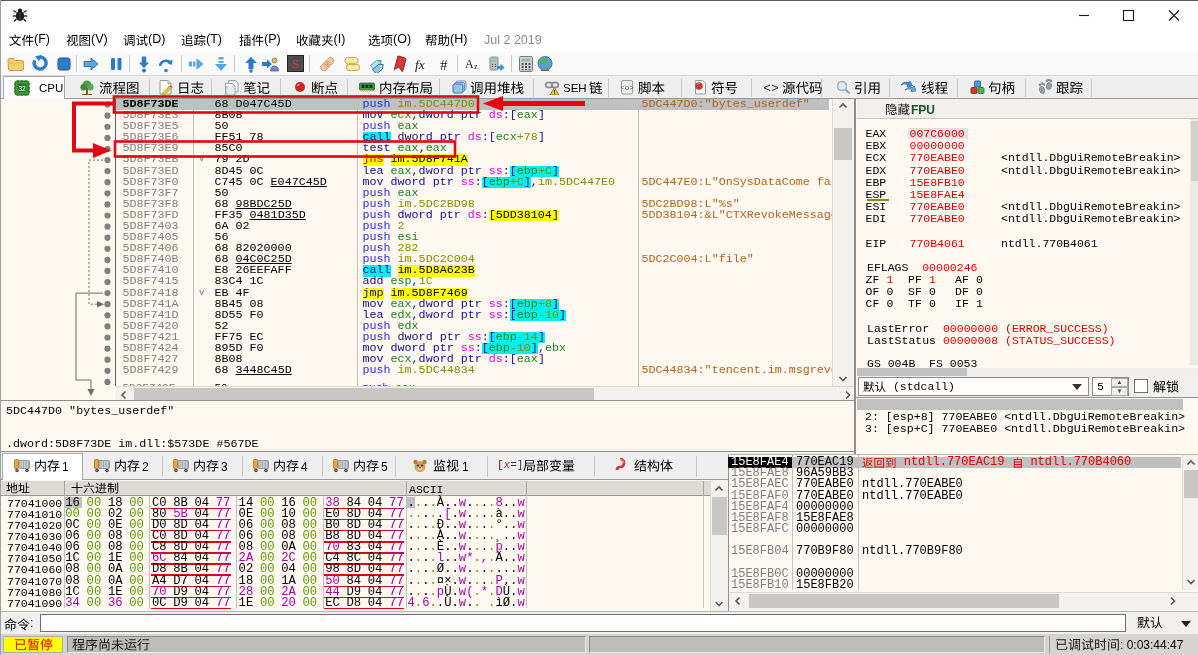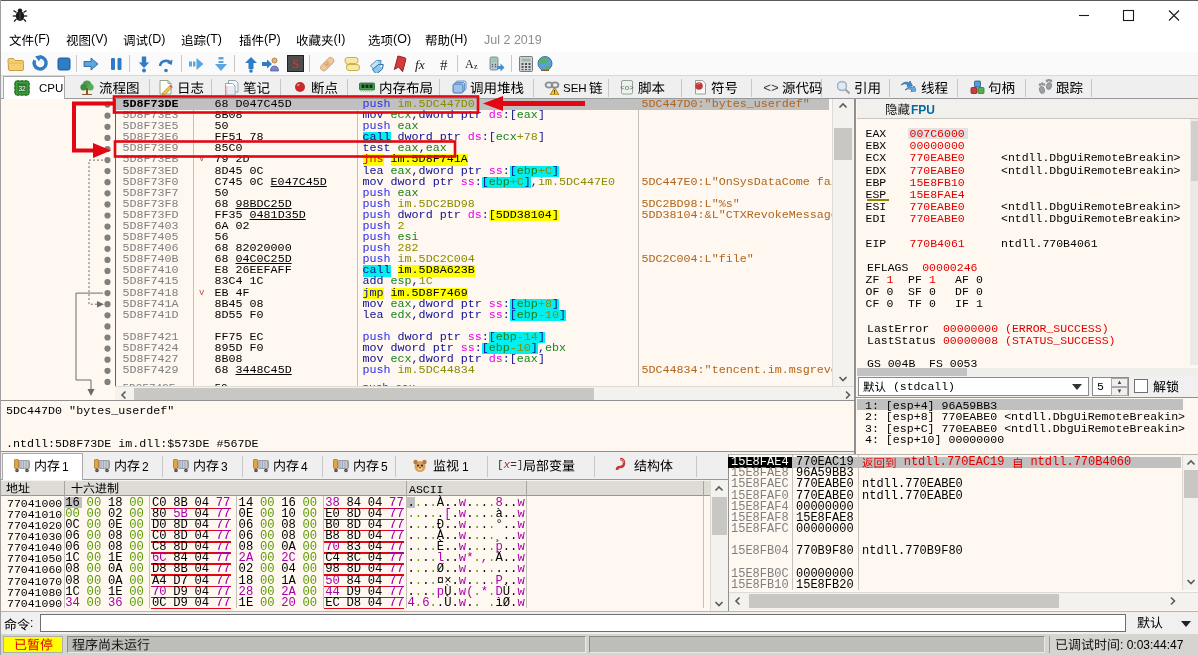"FPU" div.abs { color: #0369a1 -> #14532d }
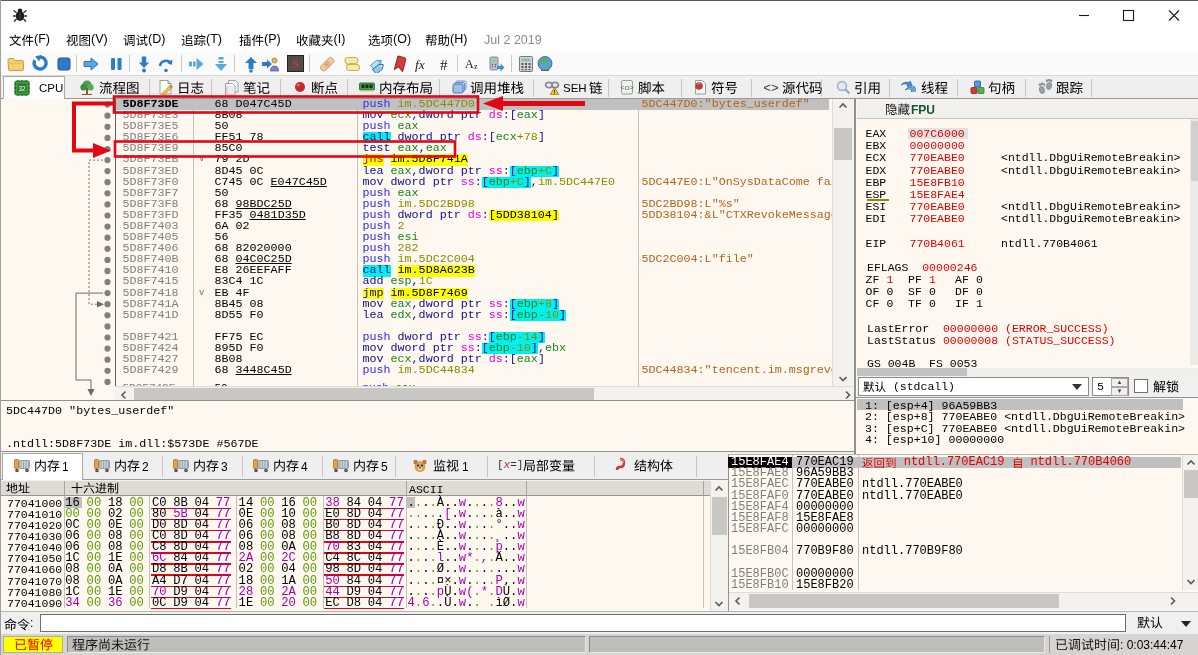"5D8F7420" div.row { html: none -> <div><span>5D8F7420</span><span>52</span><span><span>push</span> <span>edx</span></span></div> }
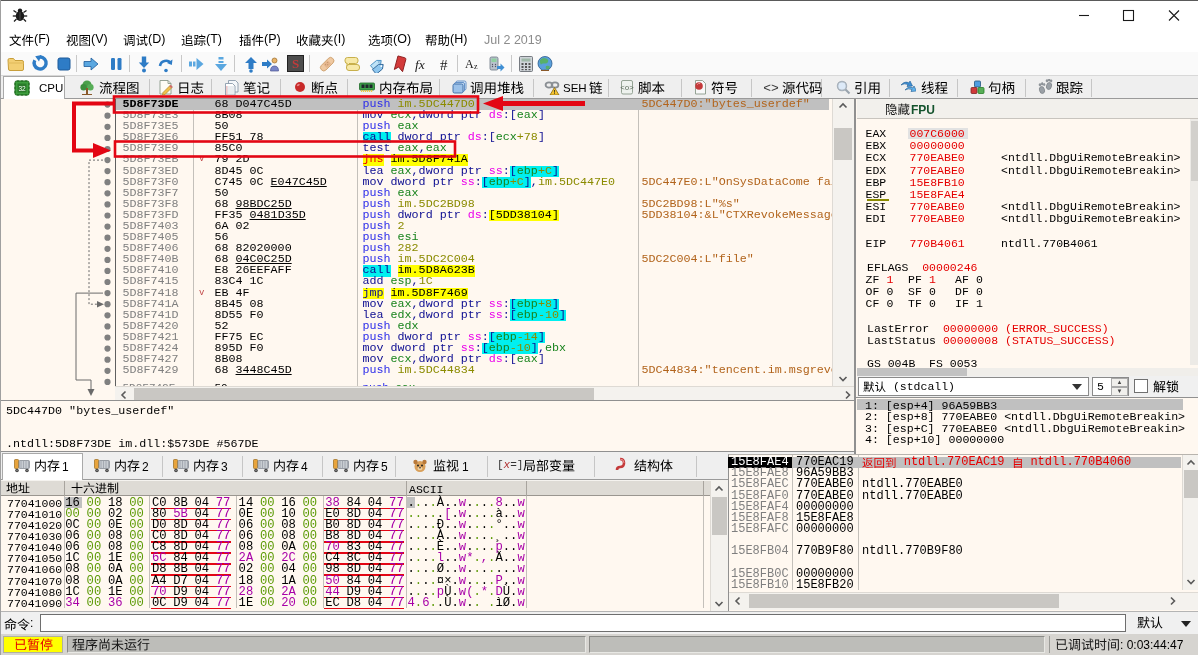"1: [esp+4] 96A59BB3" div.row { html: <div><span>1: [esp+4] 96A59BB3</span></div> -> none }
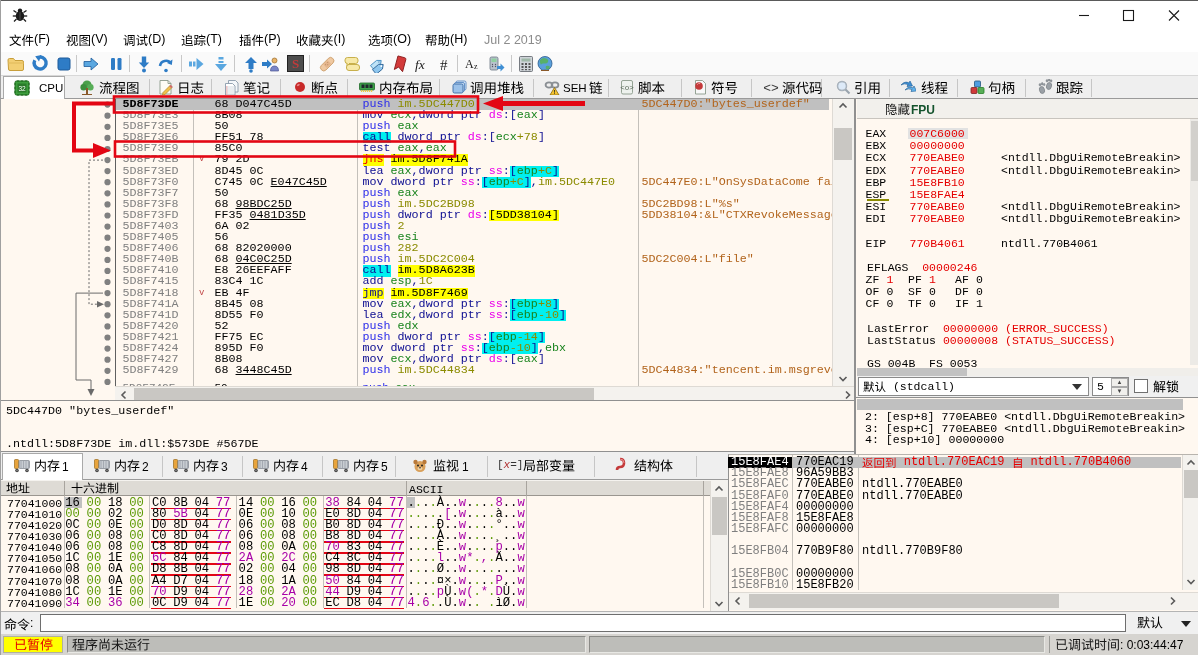".ntdll:5D8F73DE im.dll:$573DE #567DE" div.row { text: .ntdll:5D8F73DE -> .dword:5D8F73DE }
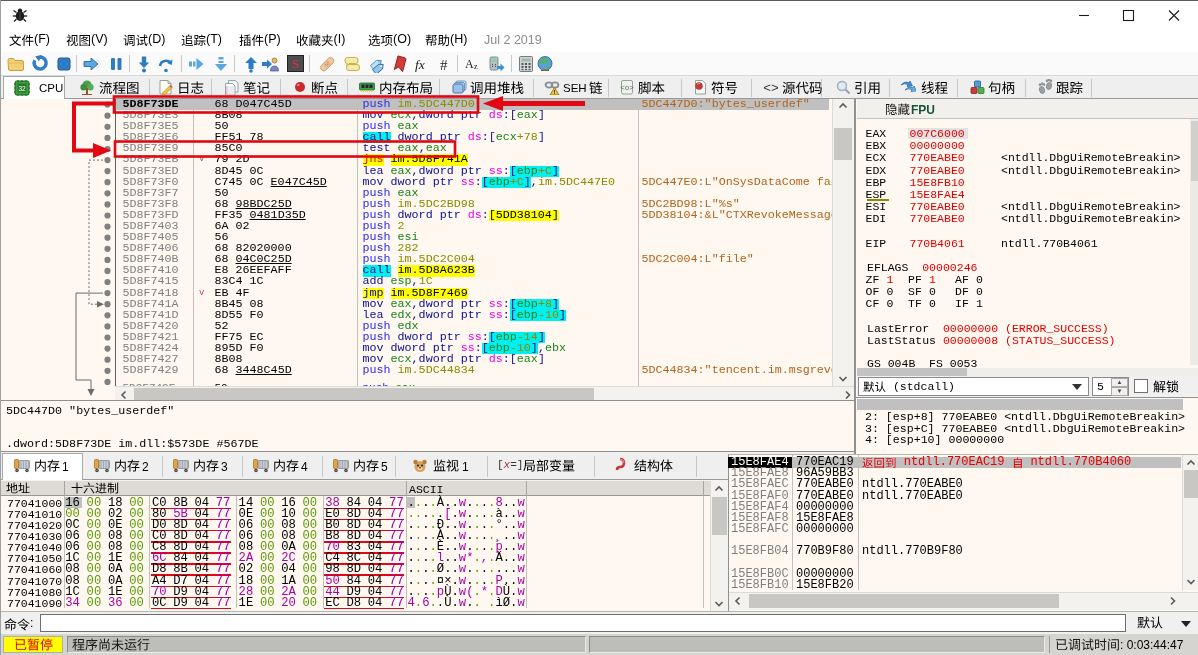"4: [esp+10] 00000000" div.row { html: <div><span>4: [esp+10] 00000000</span></div> -> none }
